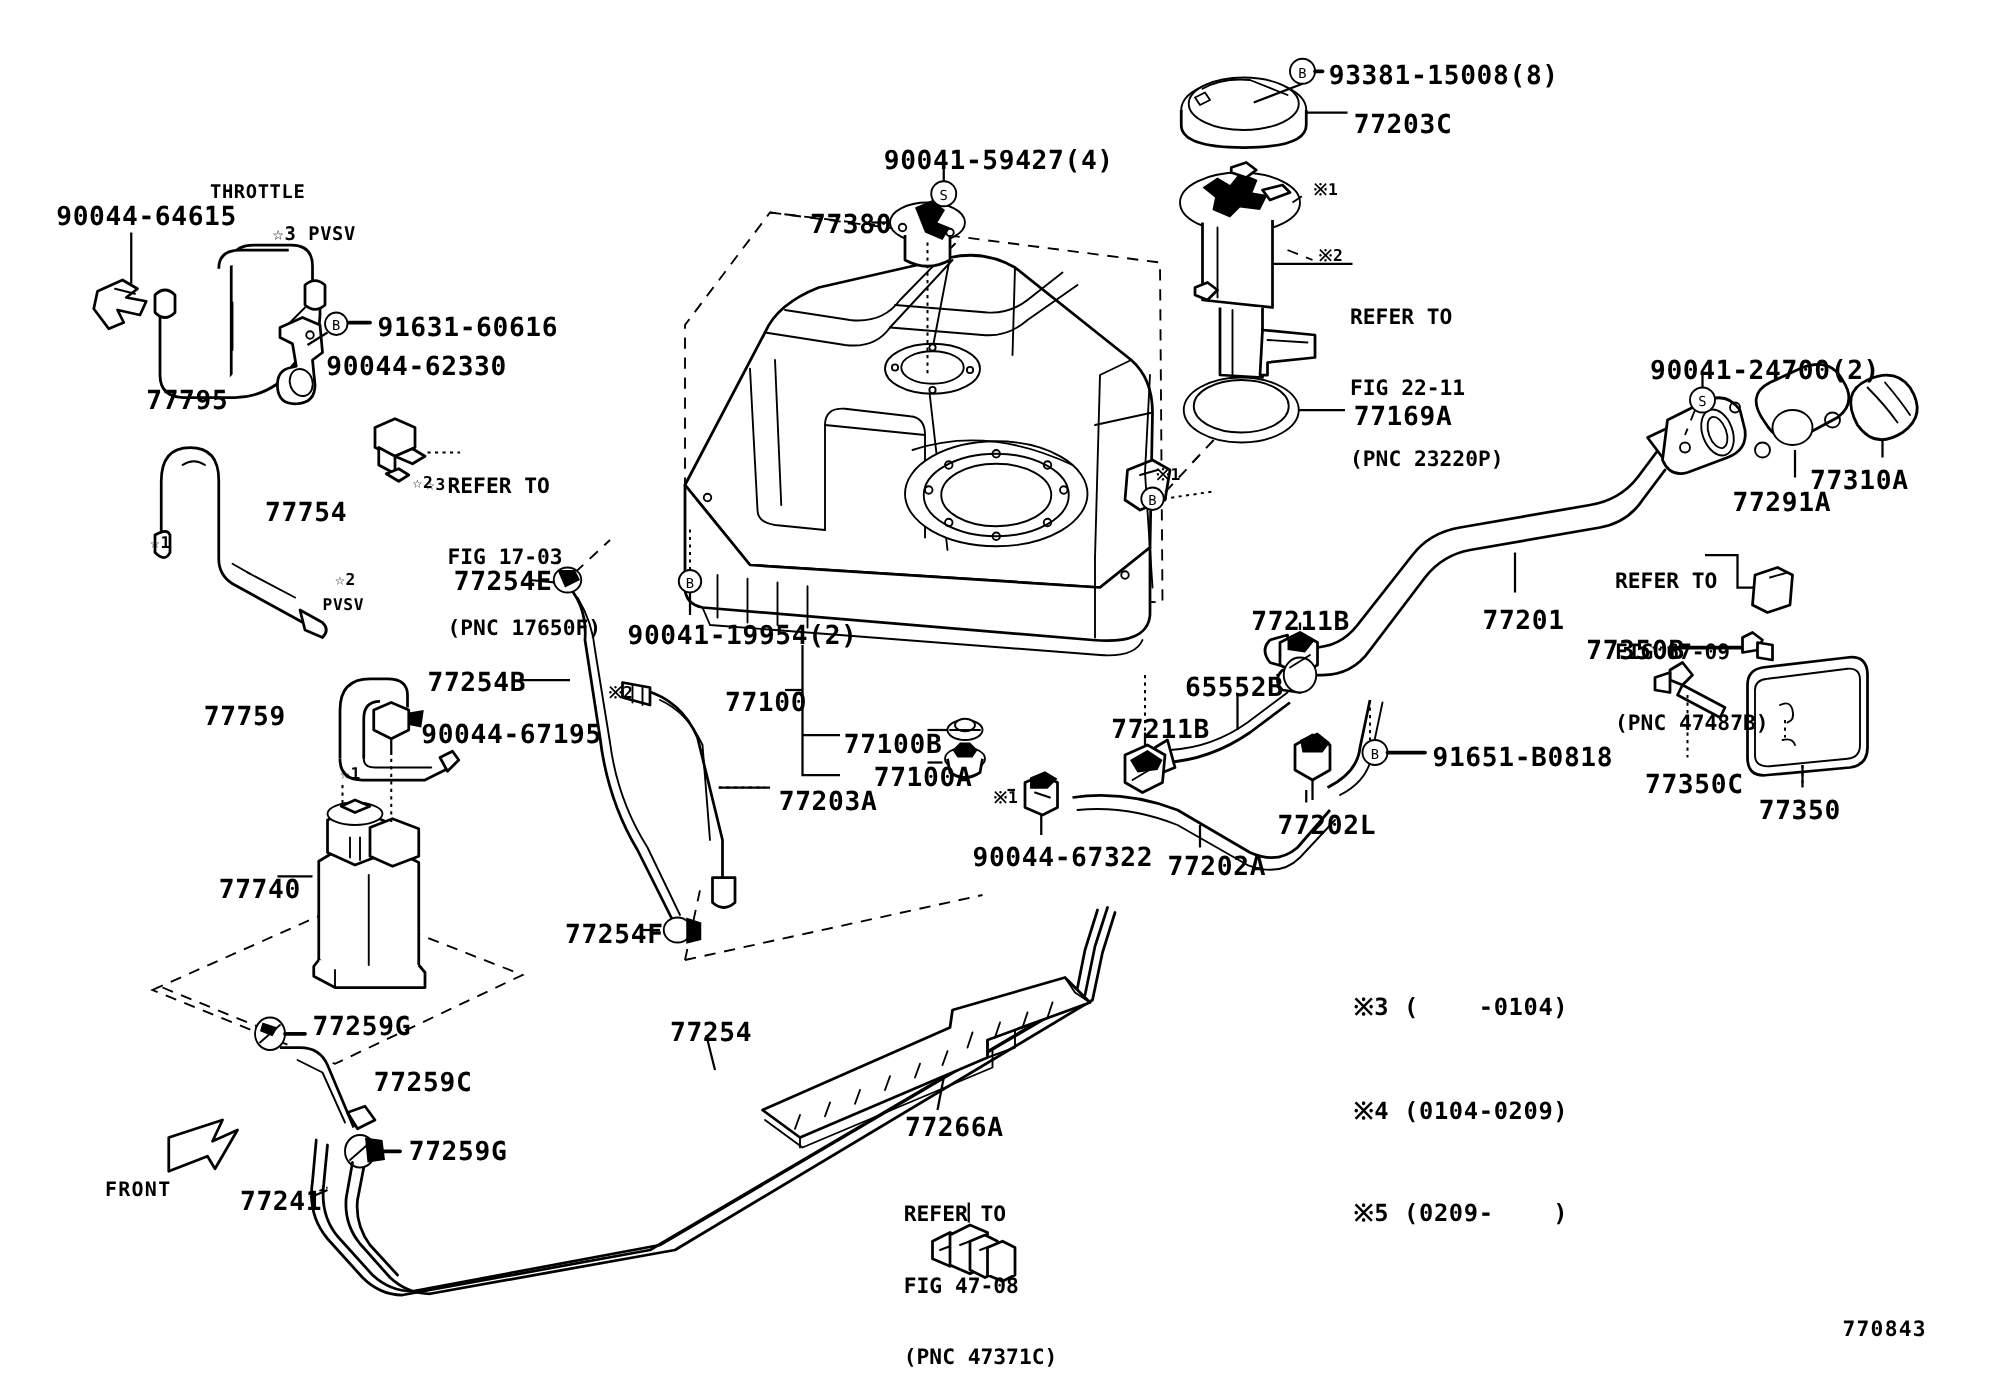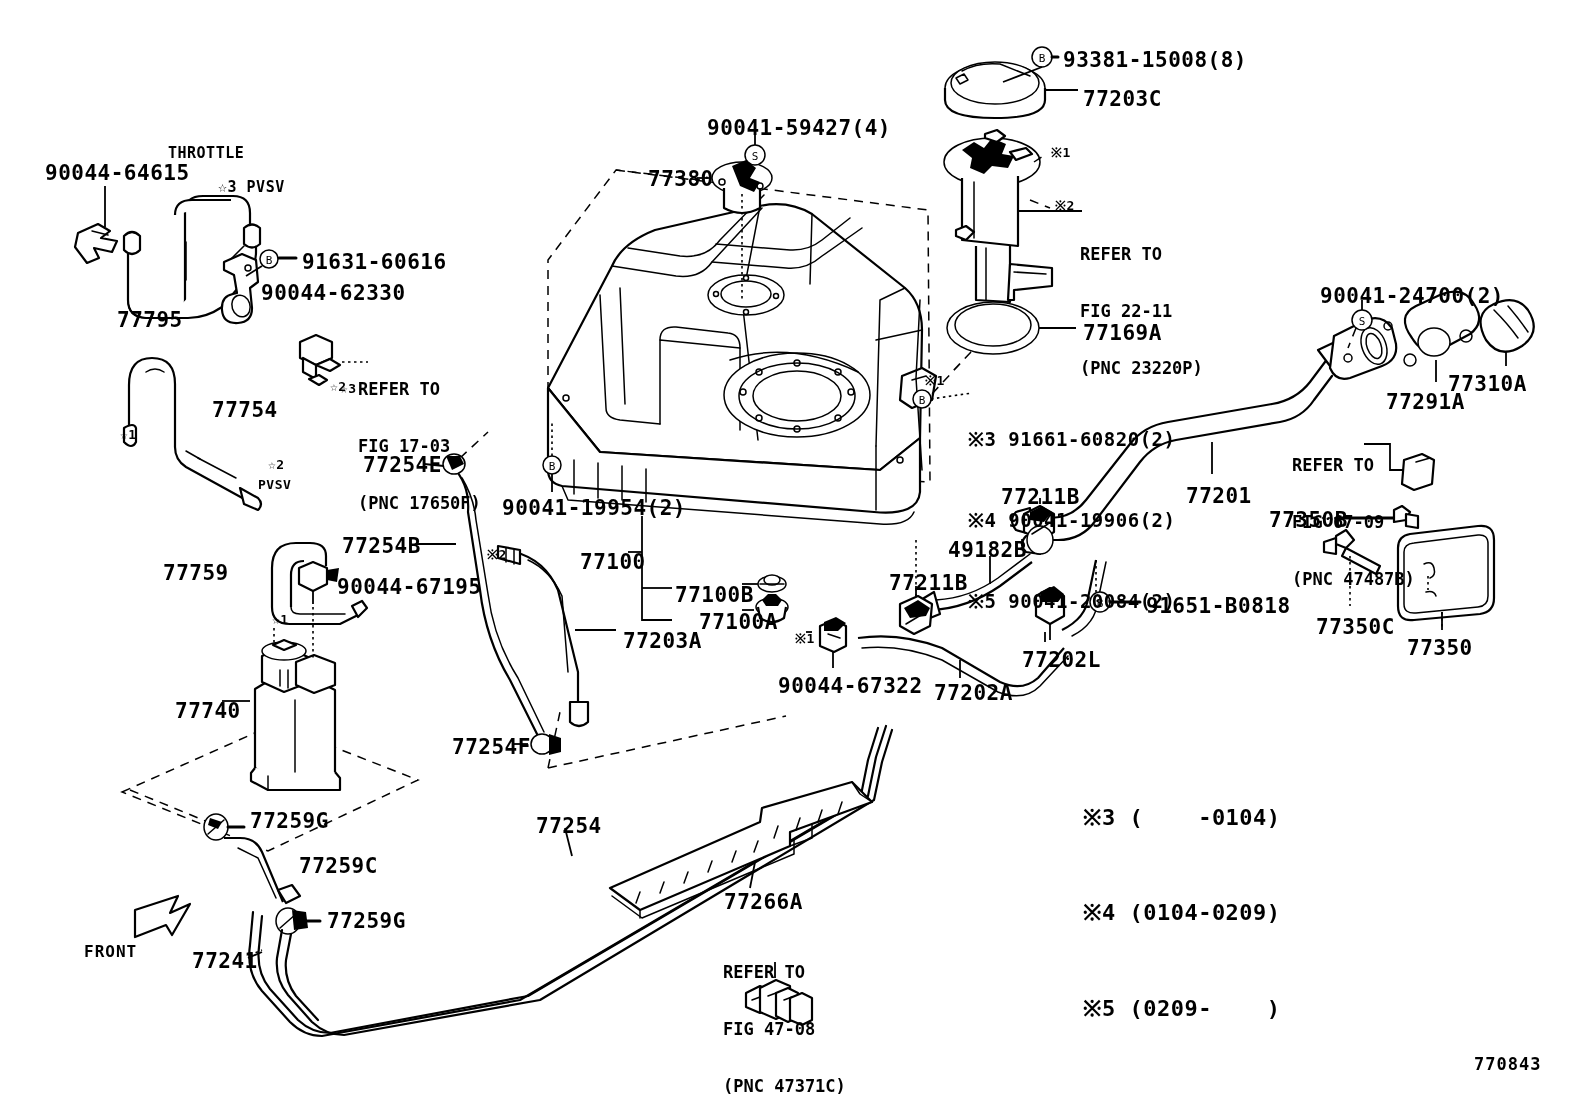"※3 91661-60820(2)" div.lbl { html: <div> <div><span>※3</span> <span>91661-60820(2)</span></div> <div><span>※4</span> <span>90041-19906(2)</span></div> <div><span>※5</span> <span>90041-20084(2)</span></div> </div> -> none }
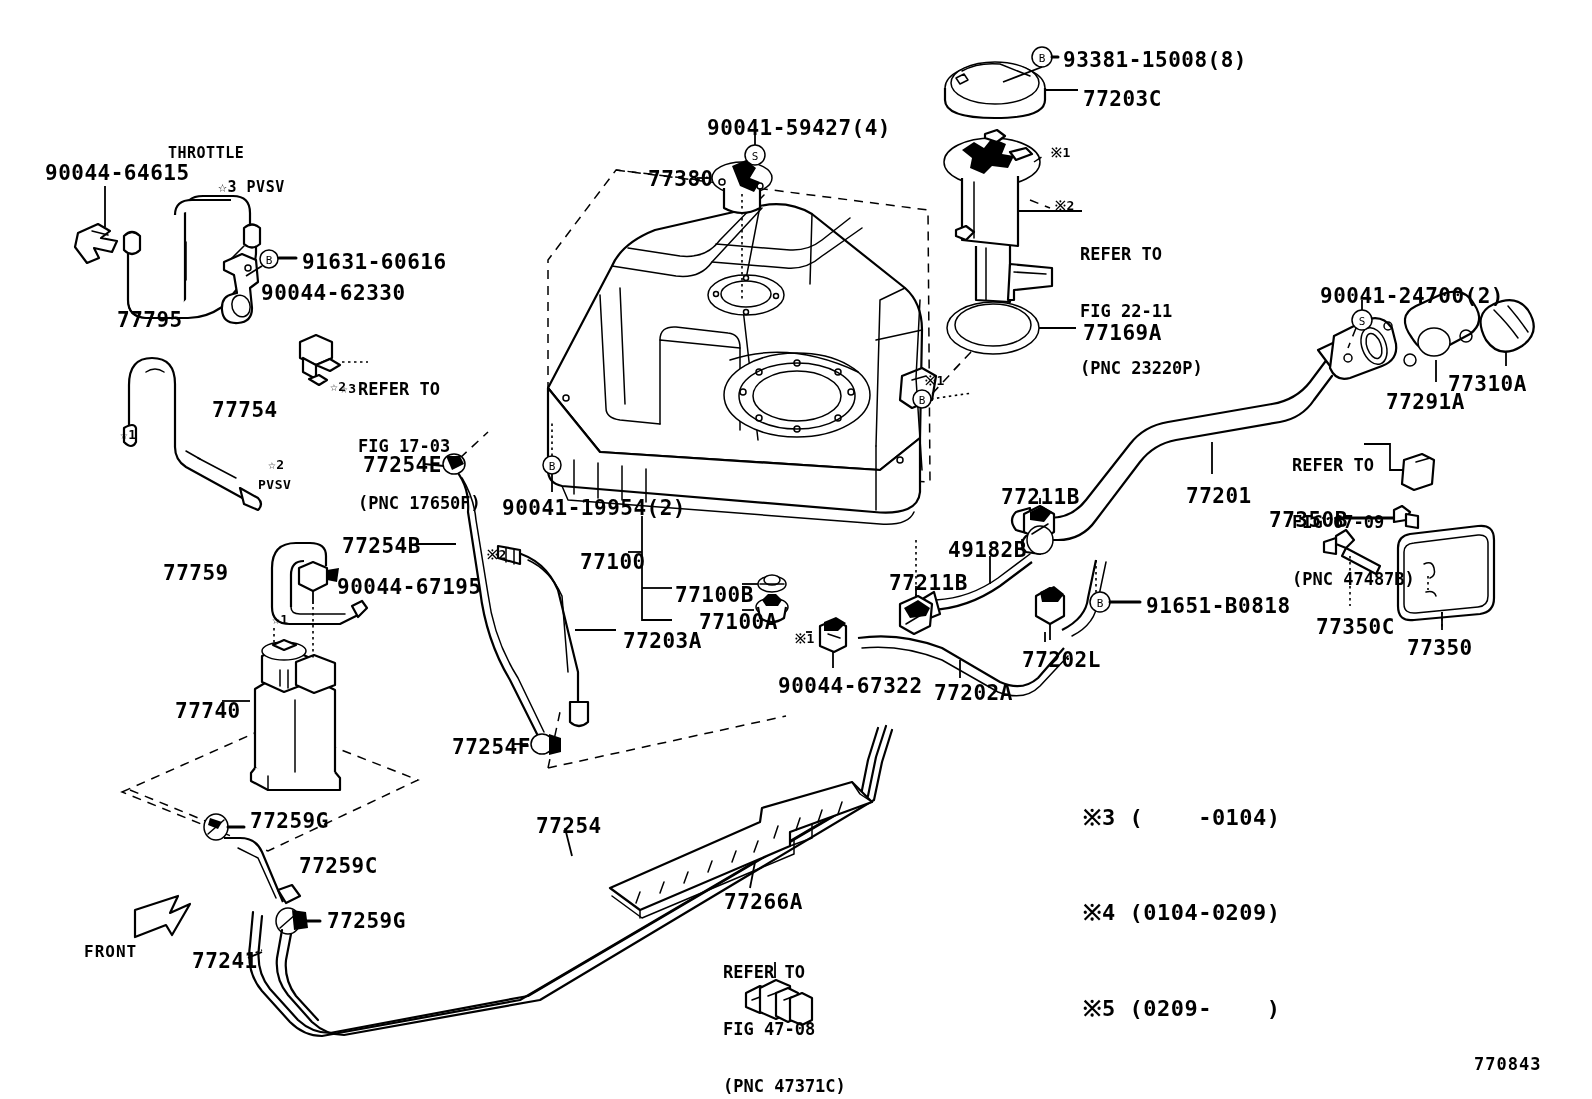"49182B" div.lbl { text: 49182B -> 65552B }
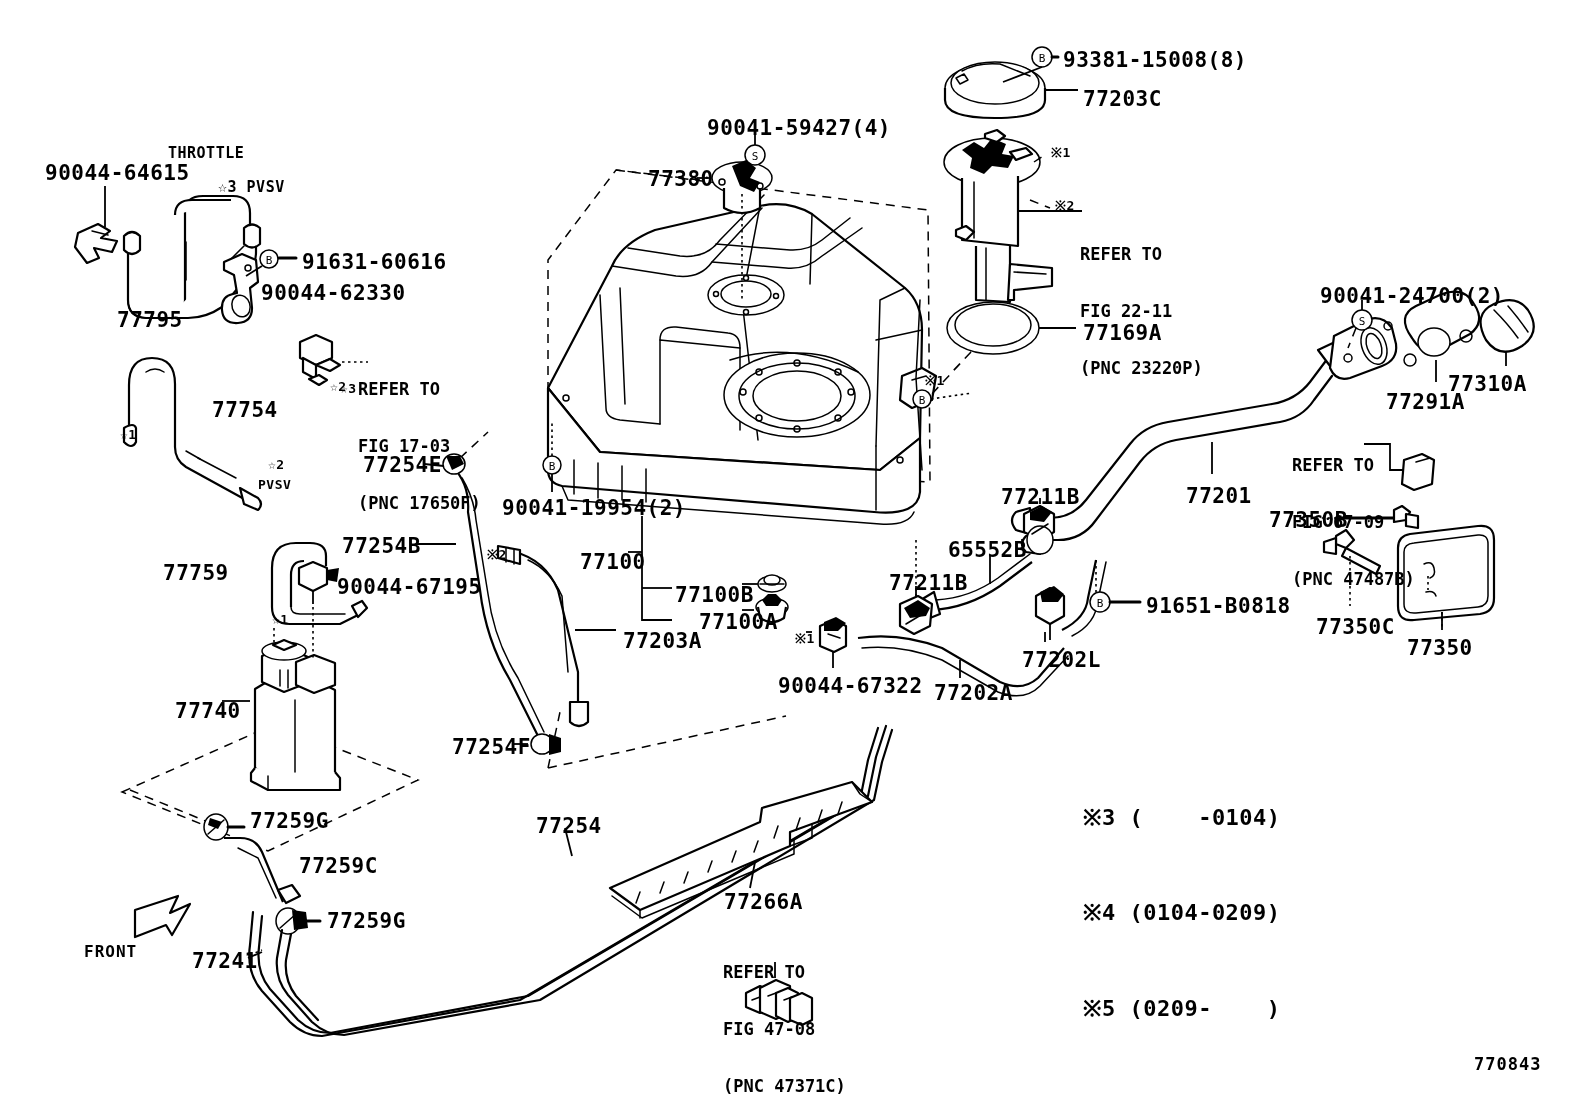"※3 ( -0104)" .legend { font-size: 22px -> 19px }
